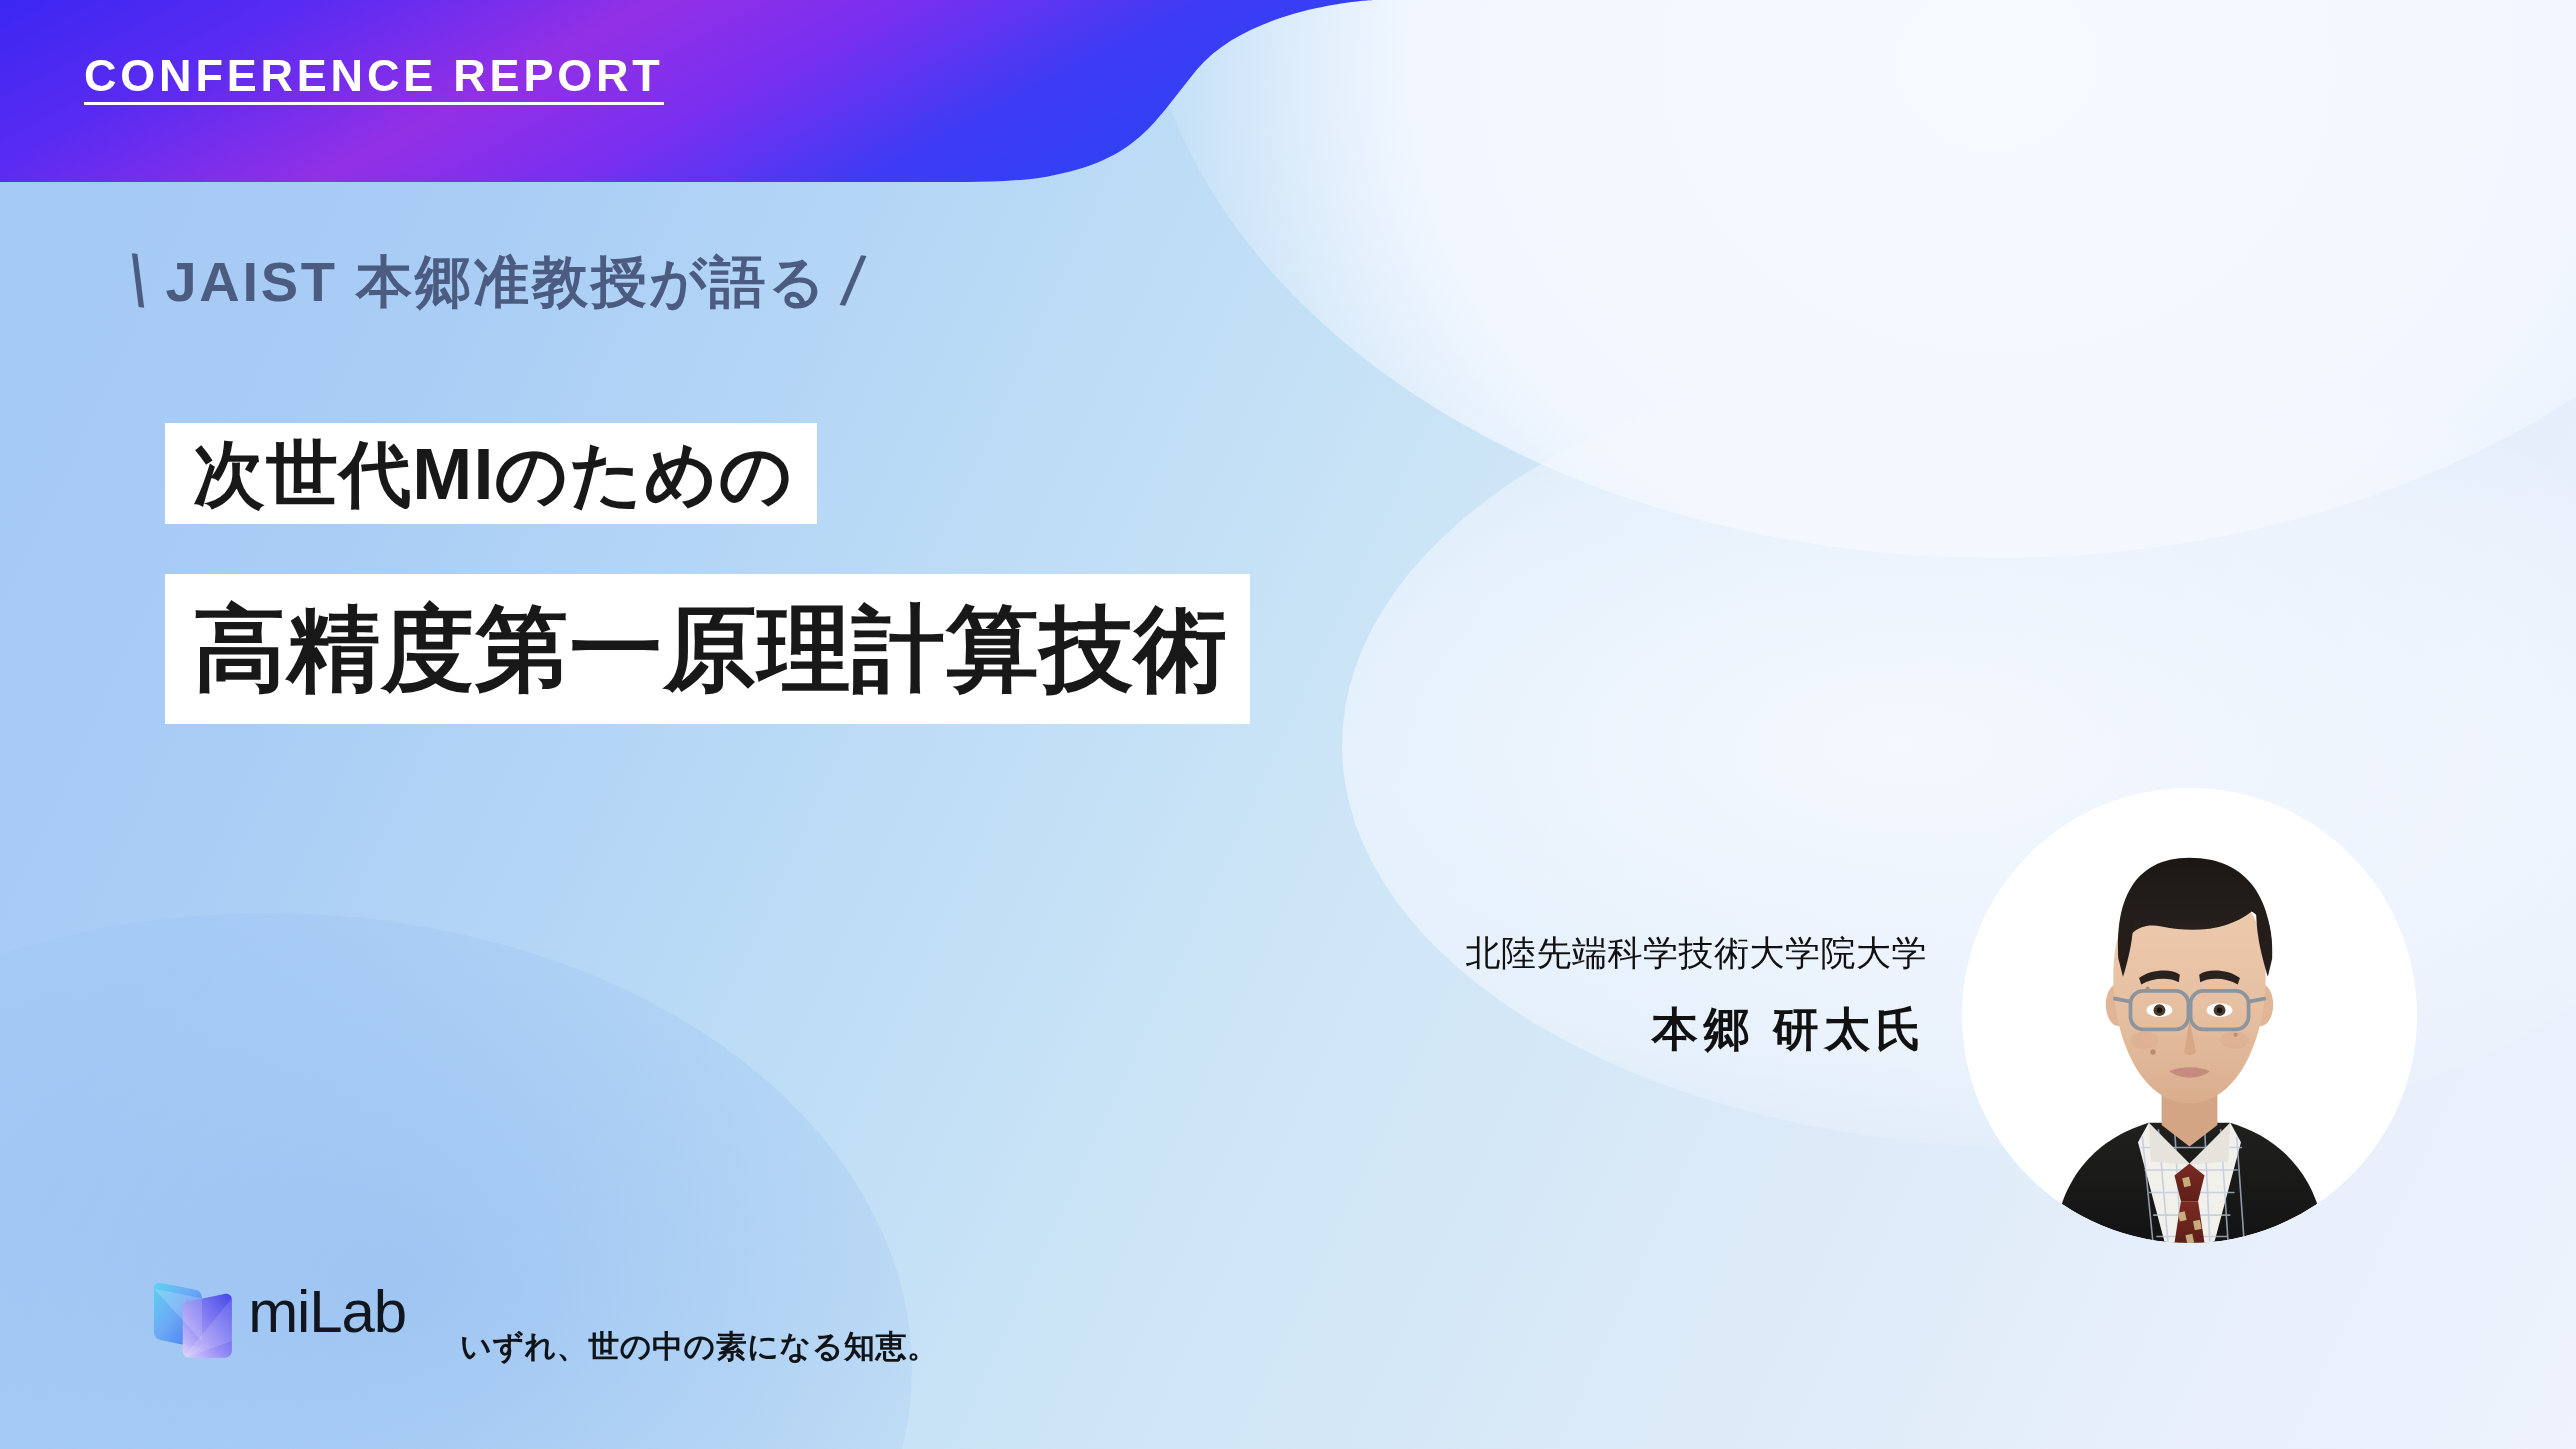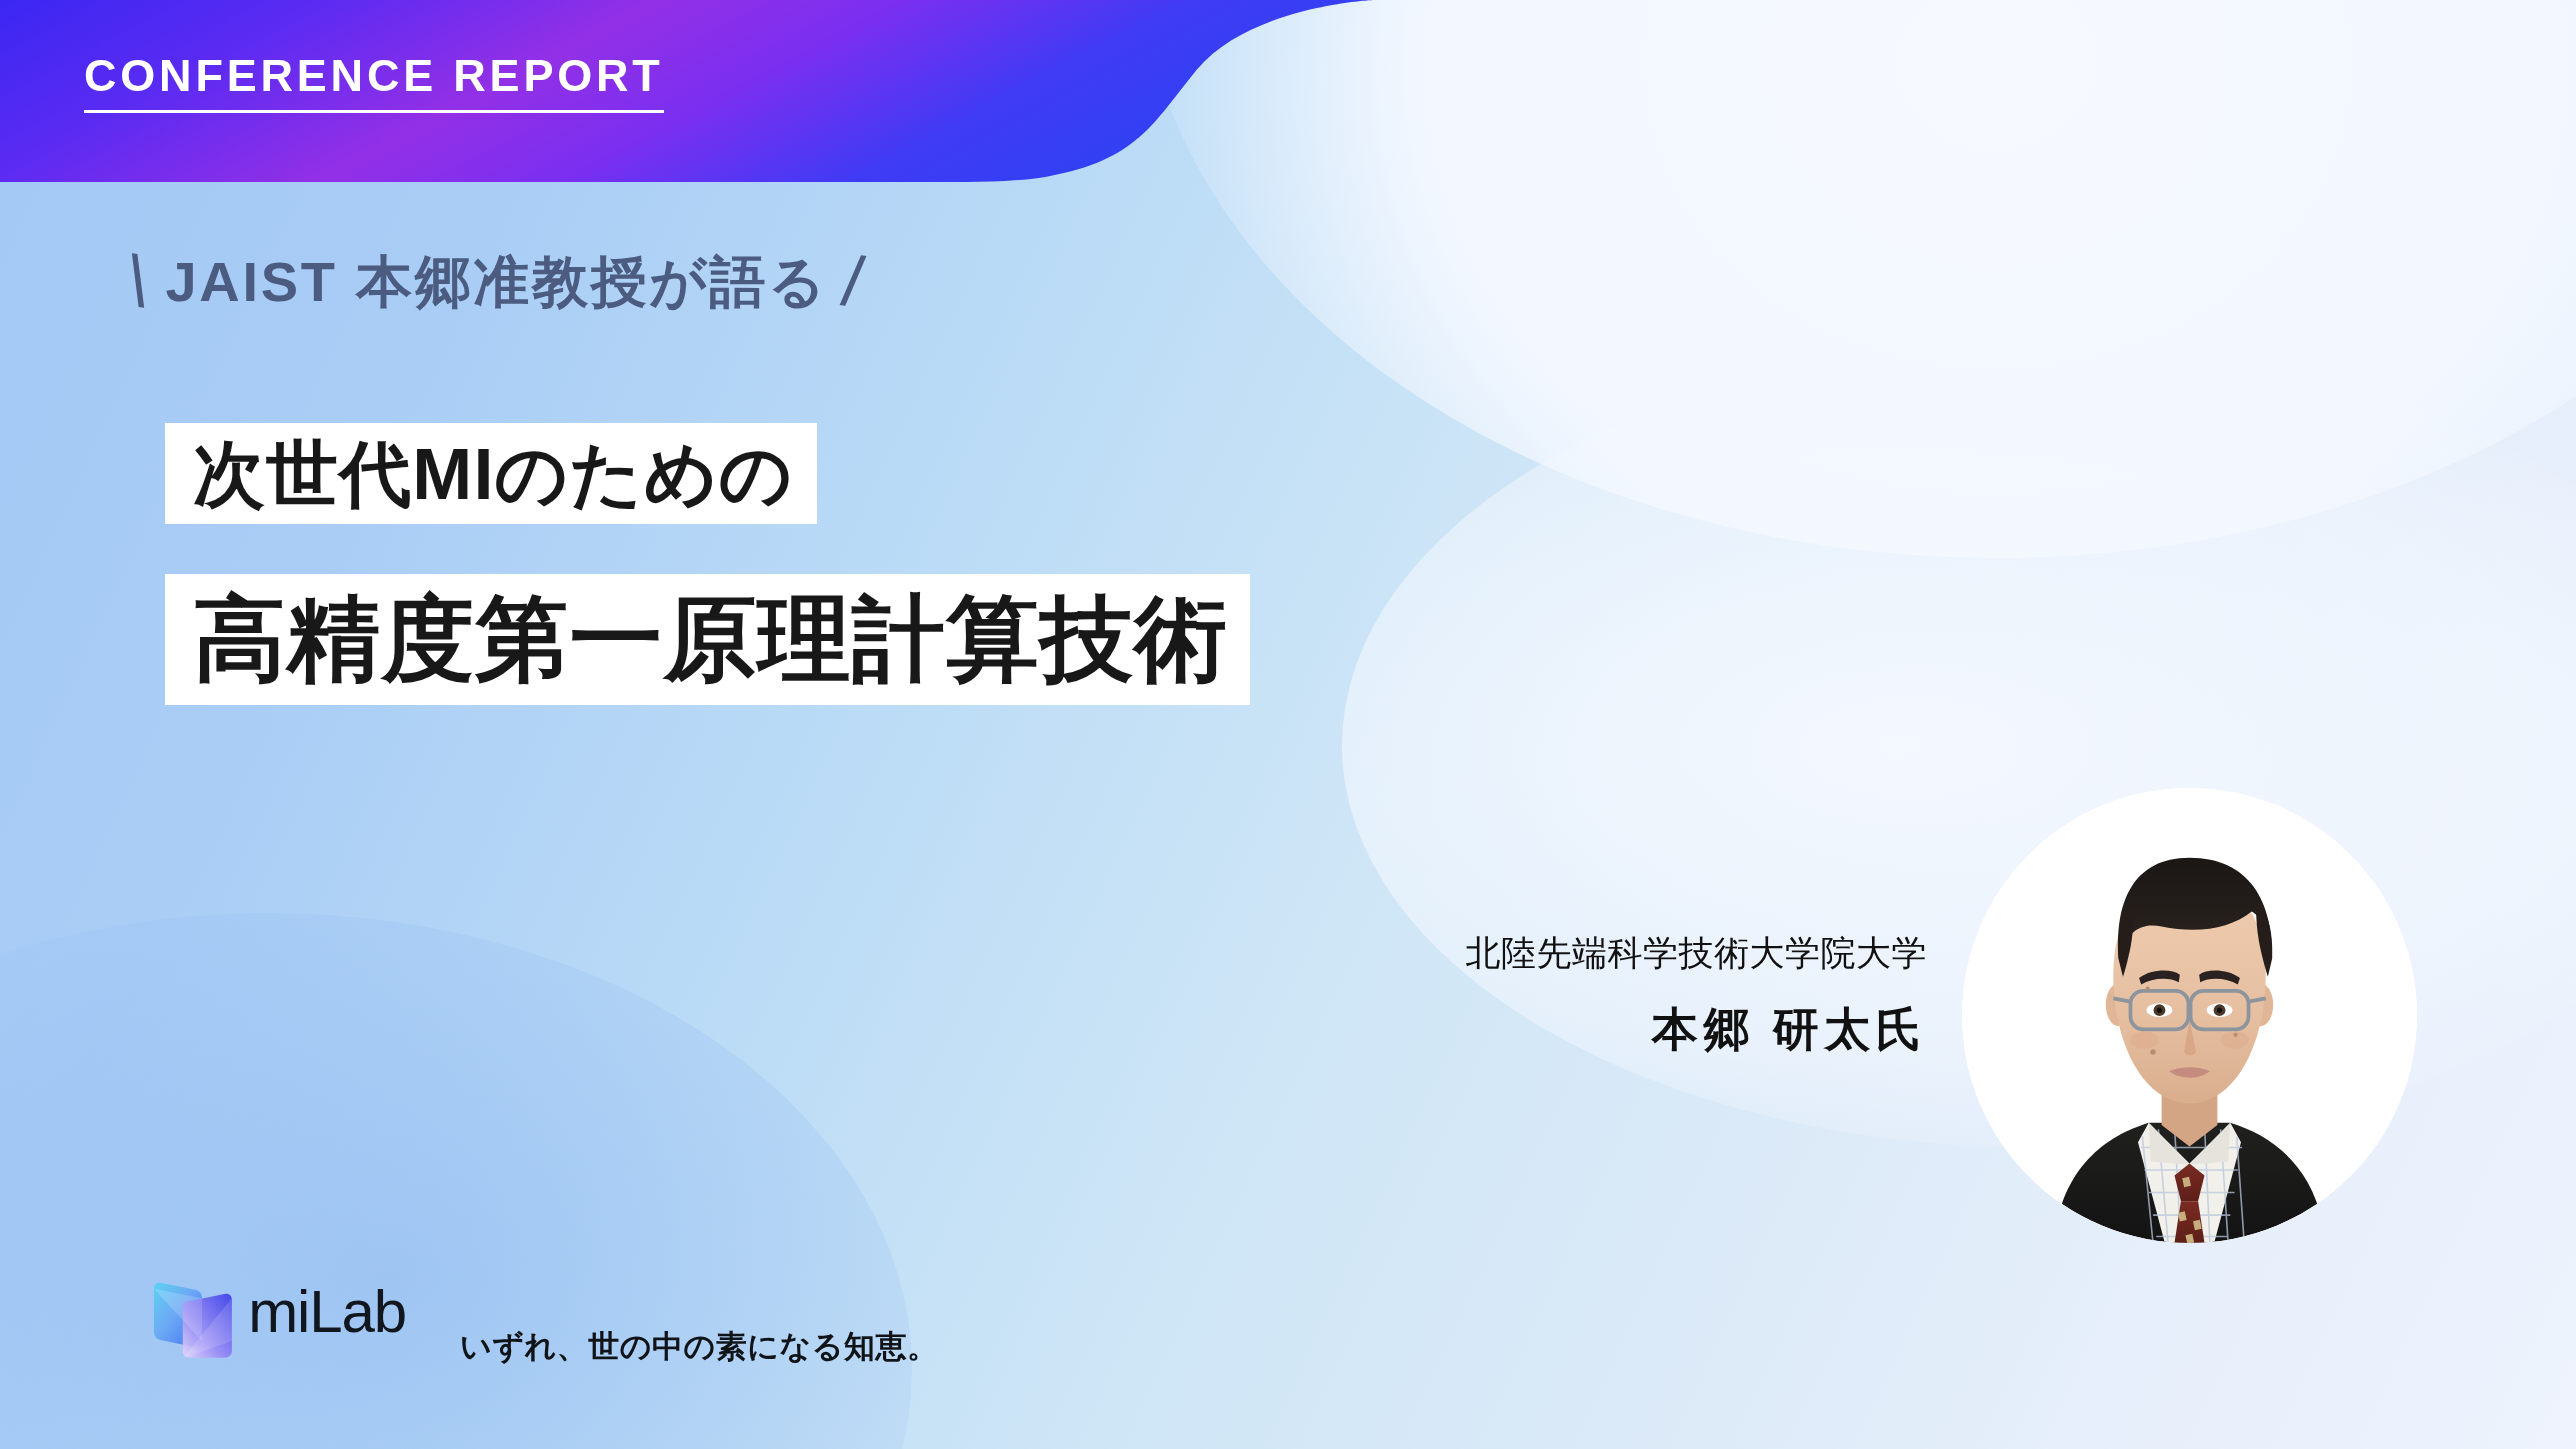"CONFERENCE REPORT" #banner-label { padding-bottom: 12px -> 4px }
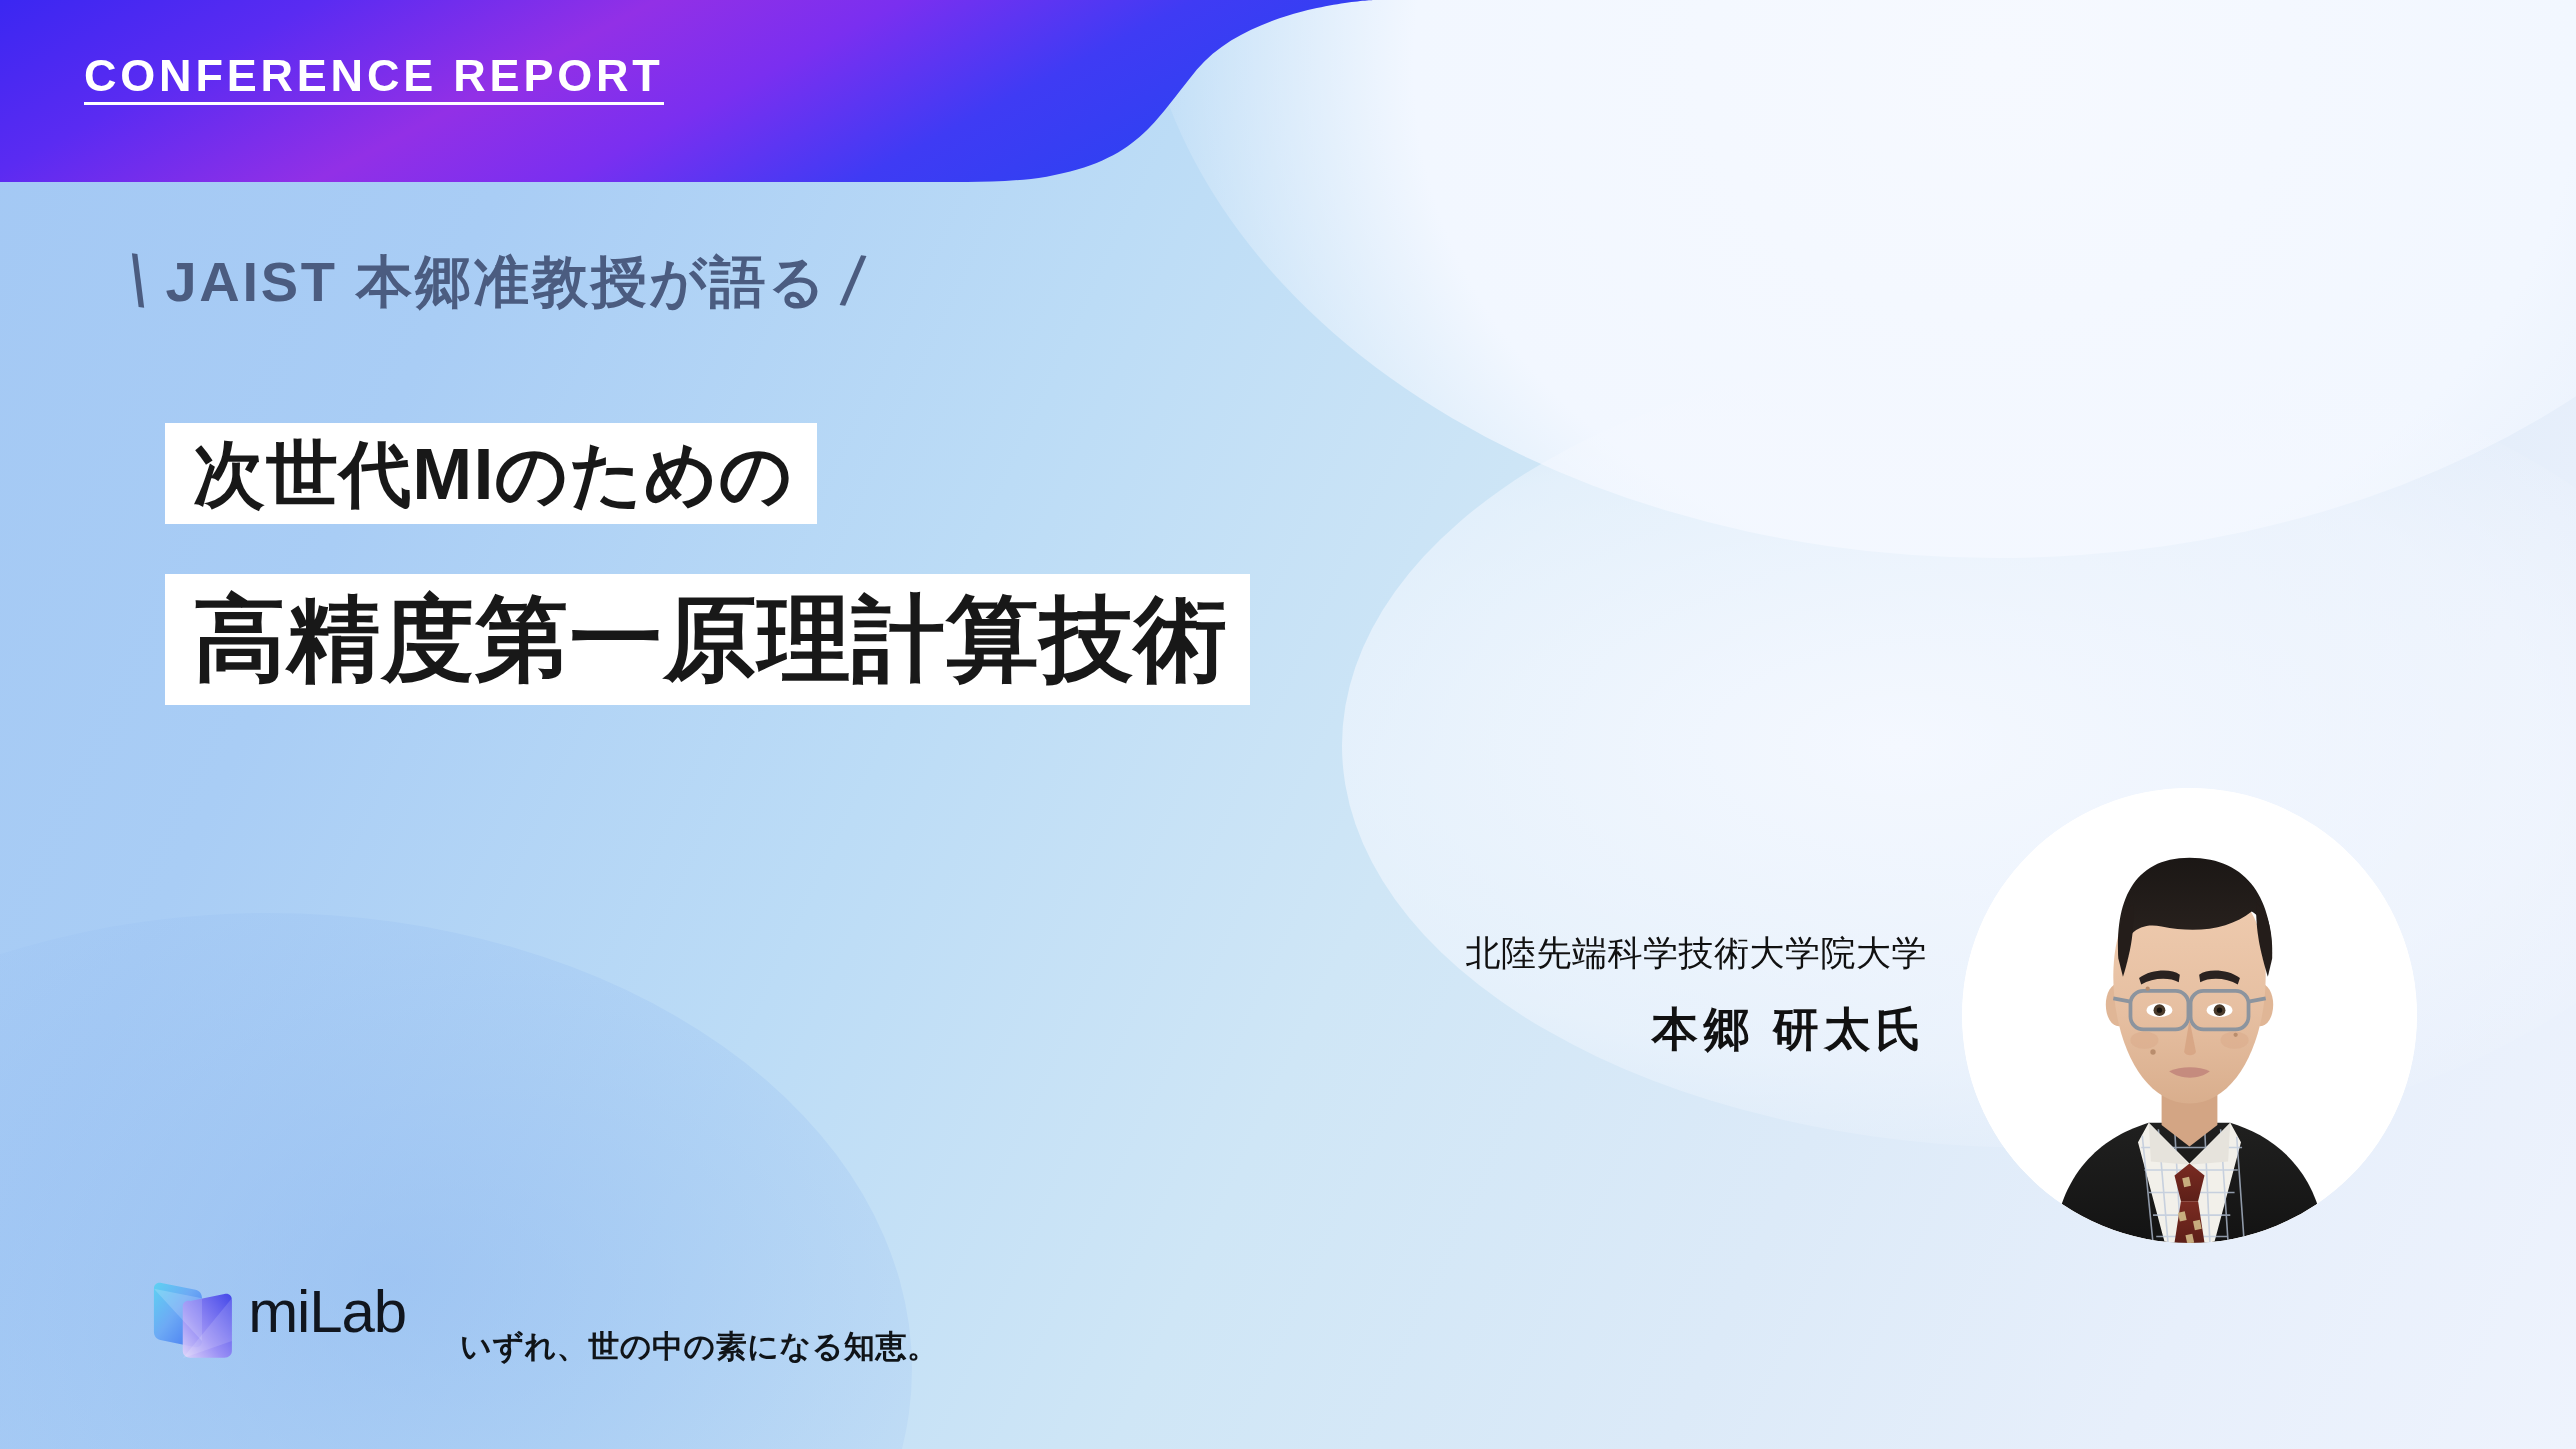"高精度第一原理計算技術" #title-line-2 { height: 131px -> 150px }
